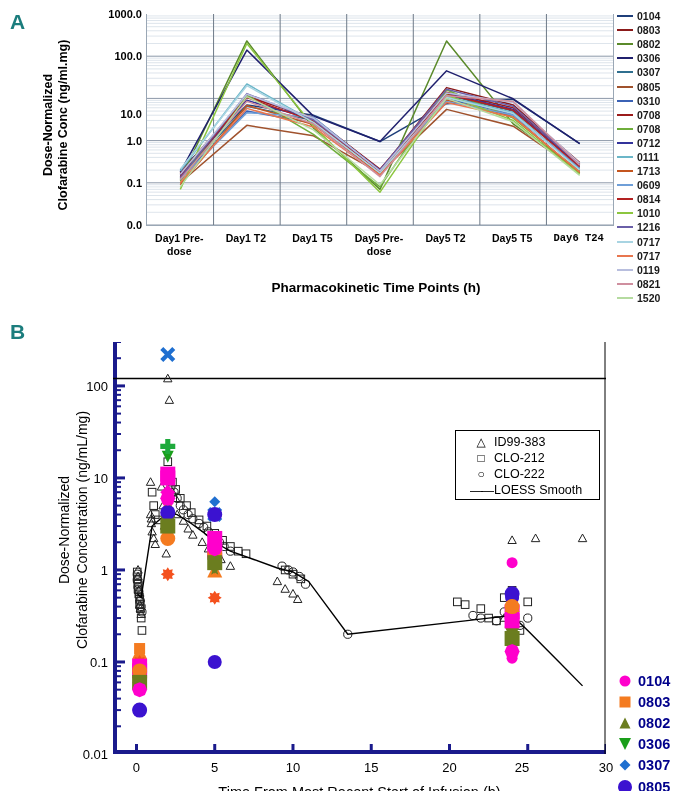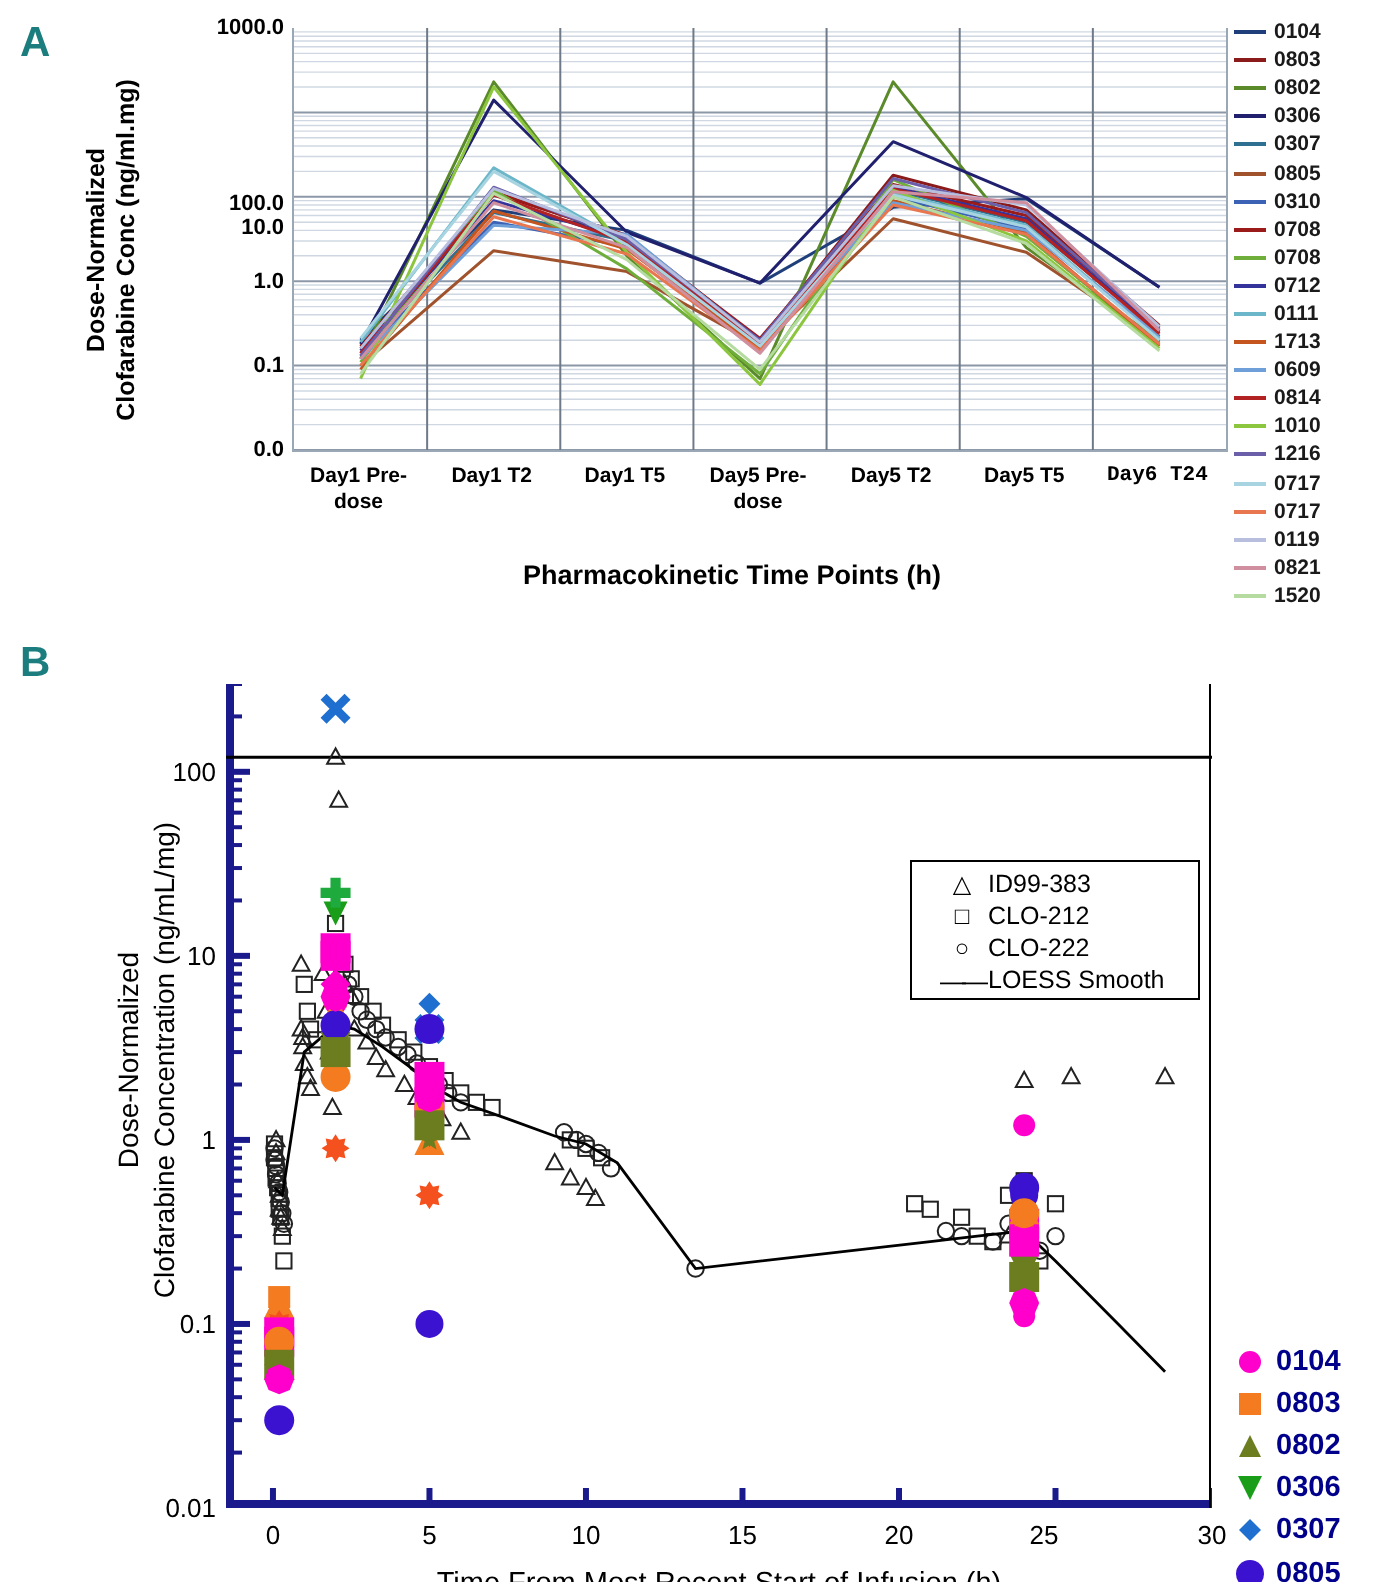"100.0" div { margin-top: 46px -> none }
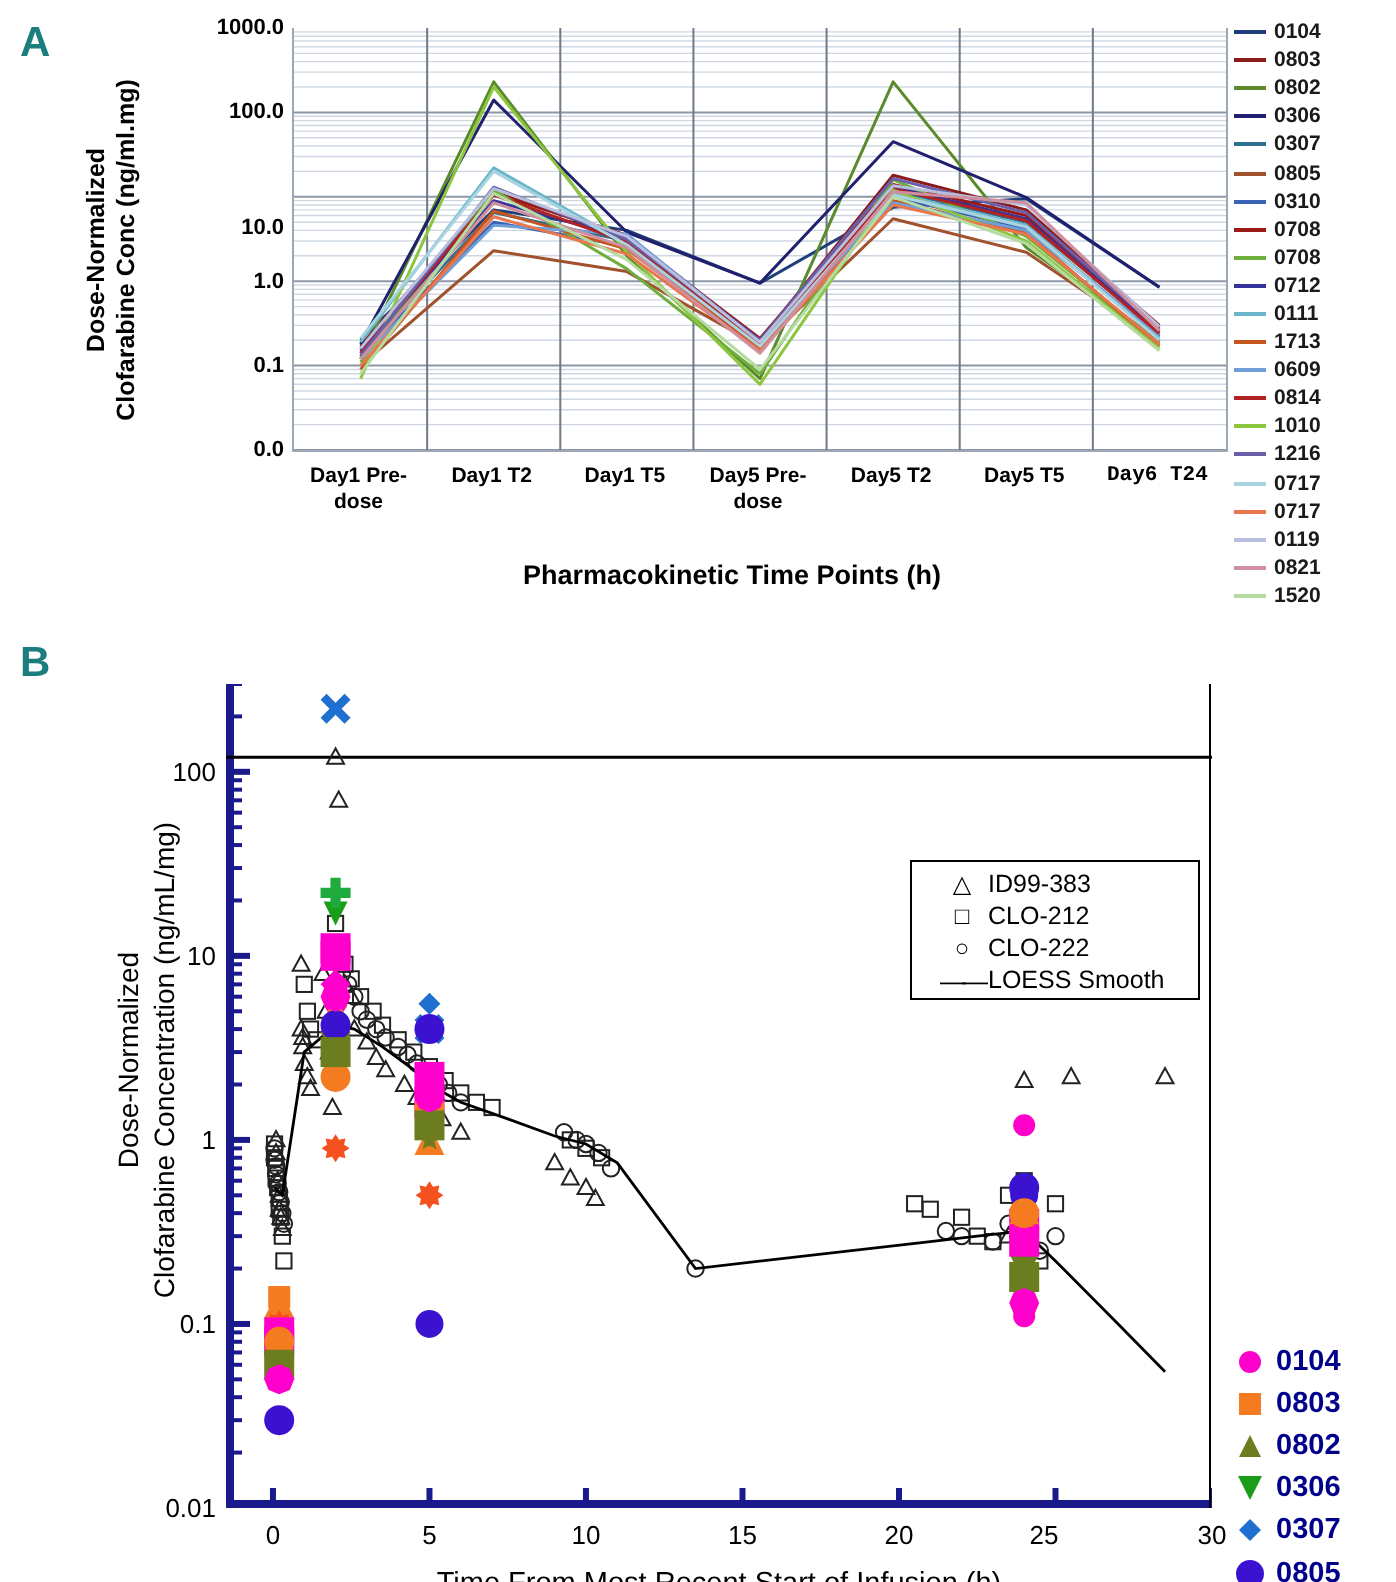"Pharmacokinetic Time Points (h)" #a-xlabel { left: 132px -> 142px }
